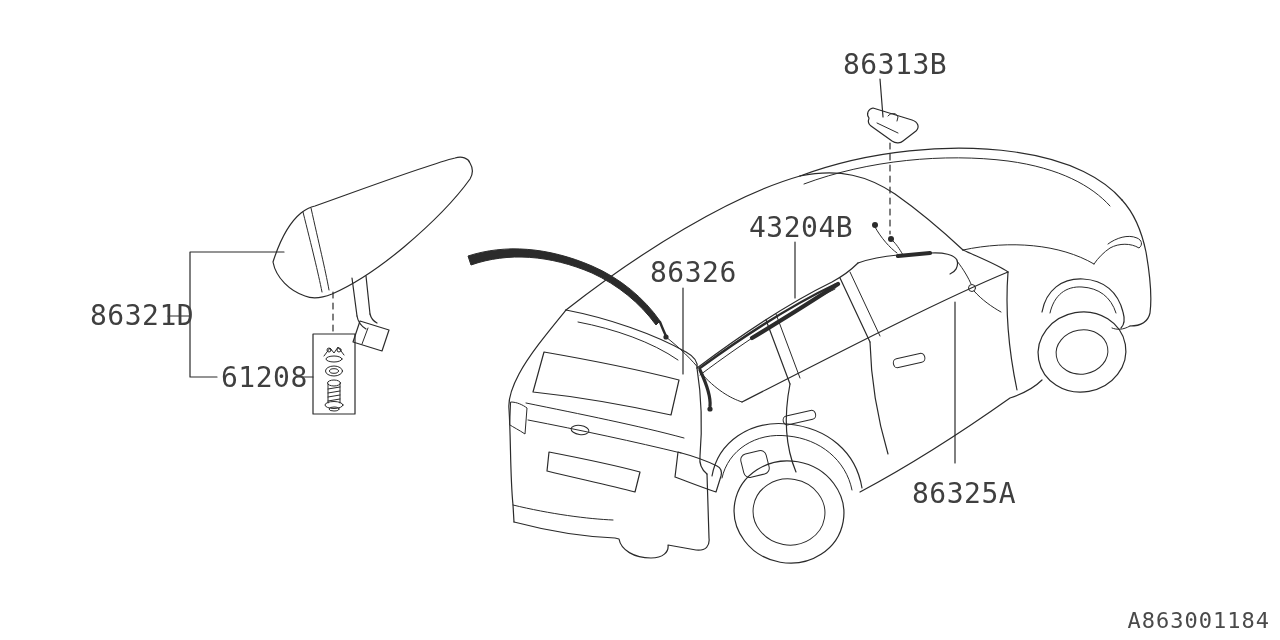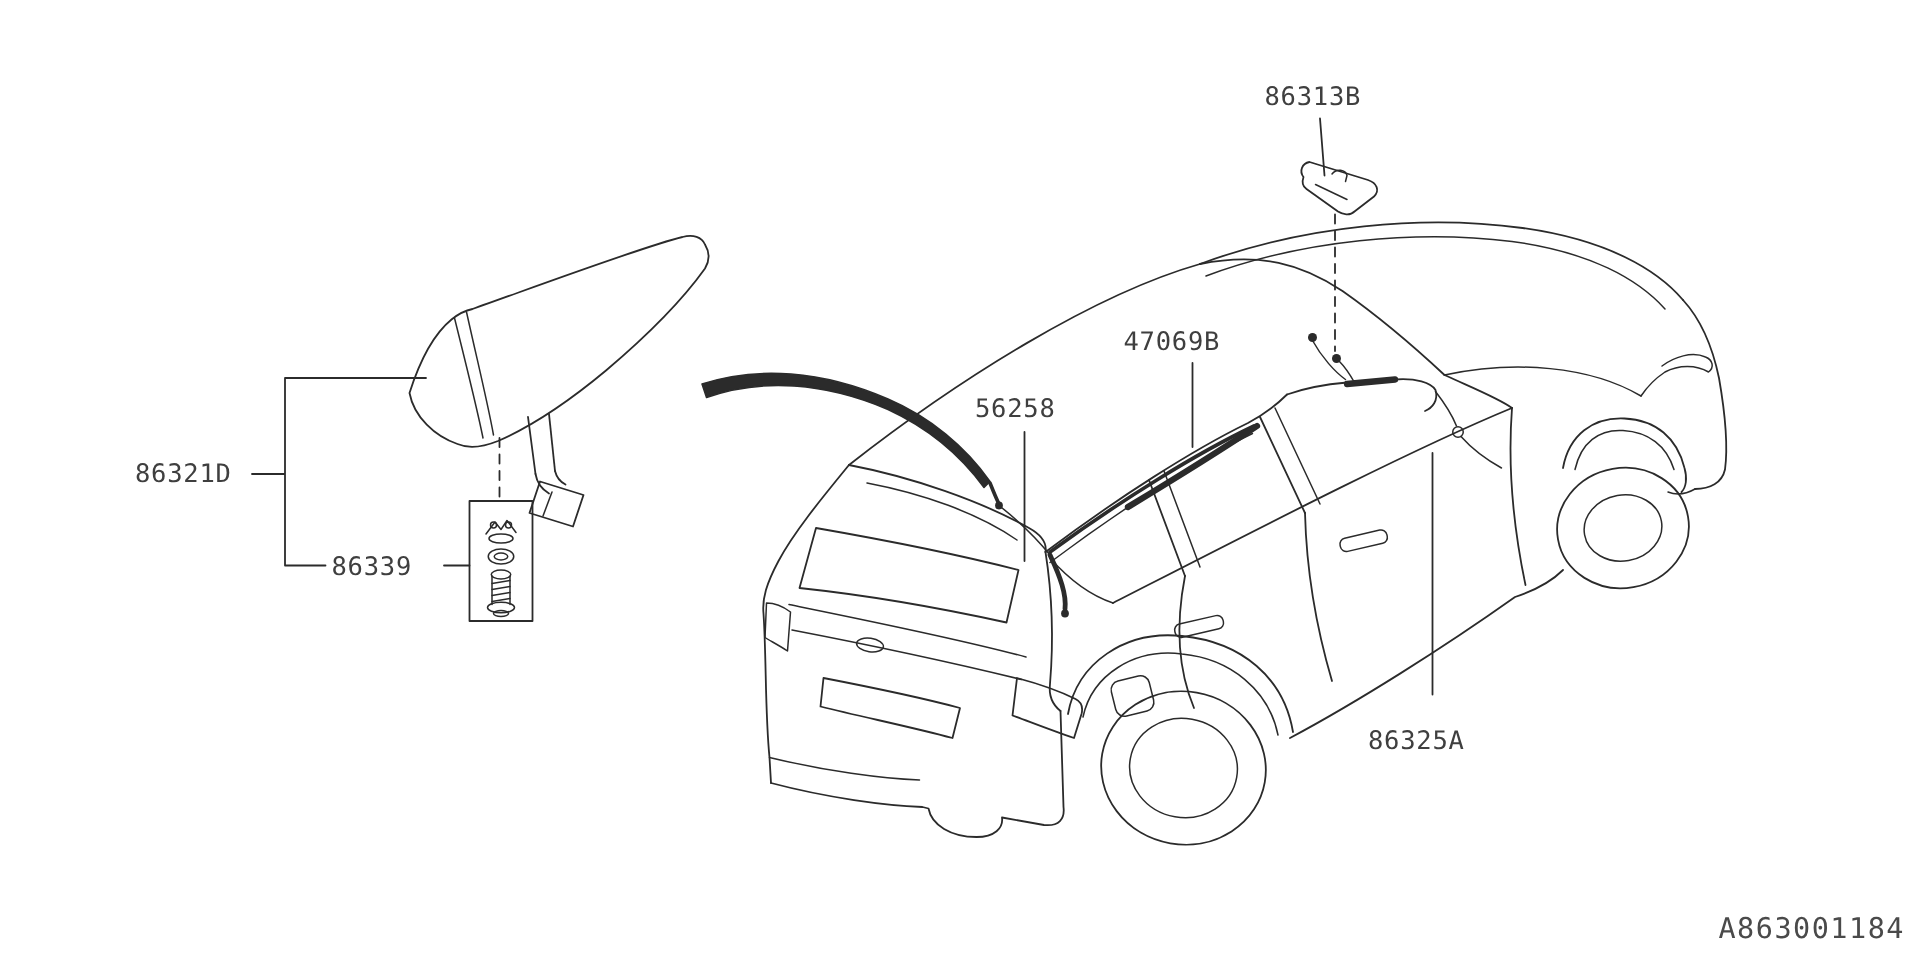"86313B" .plabel { font-size: 17px -> 28px }
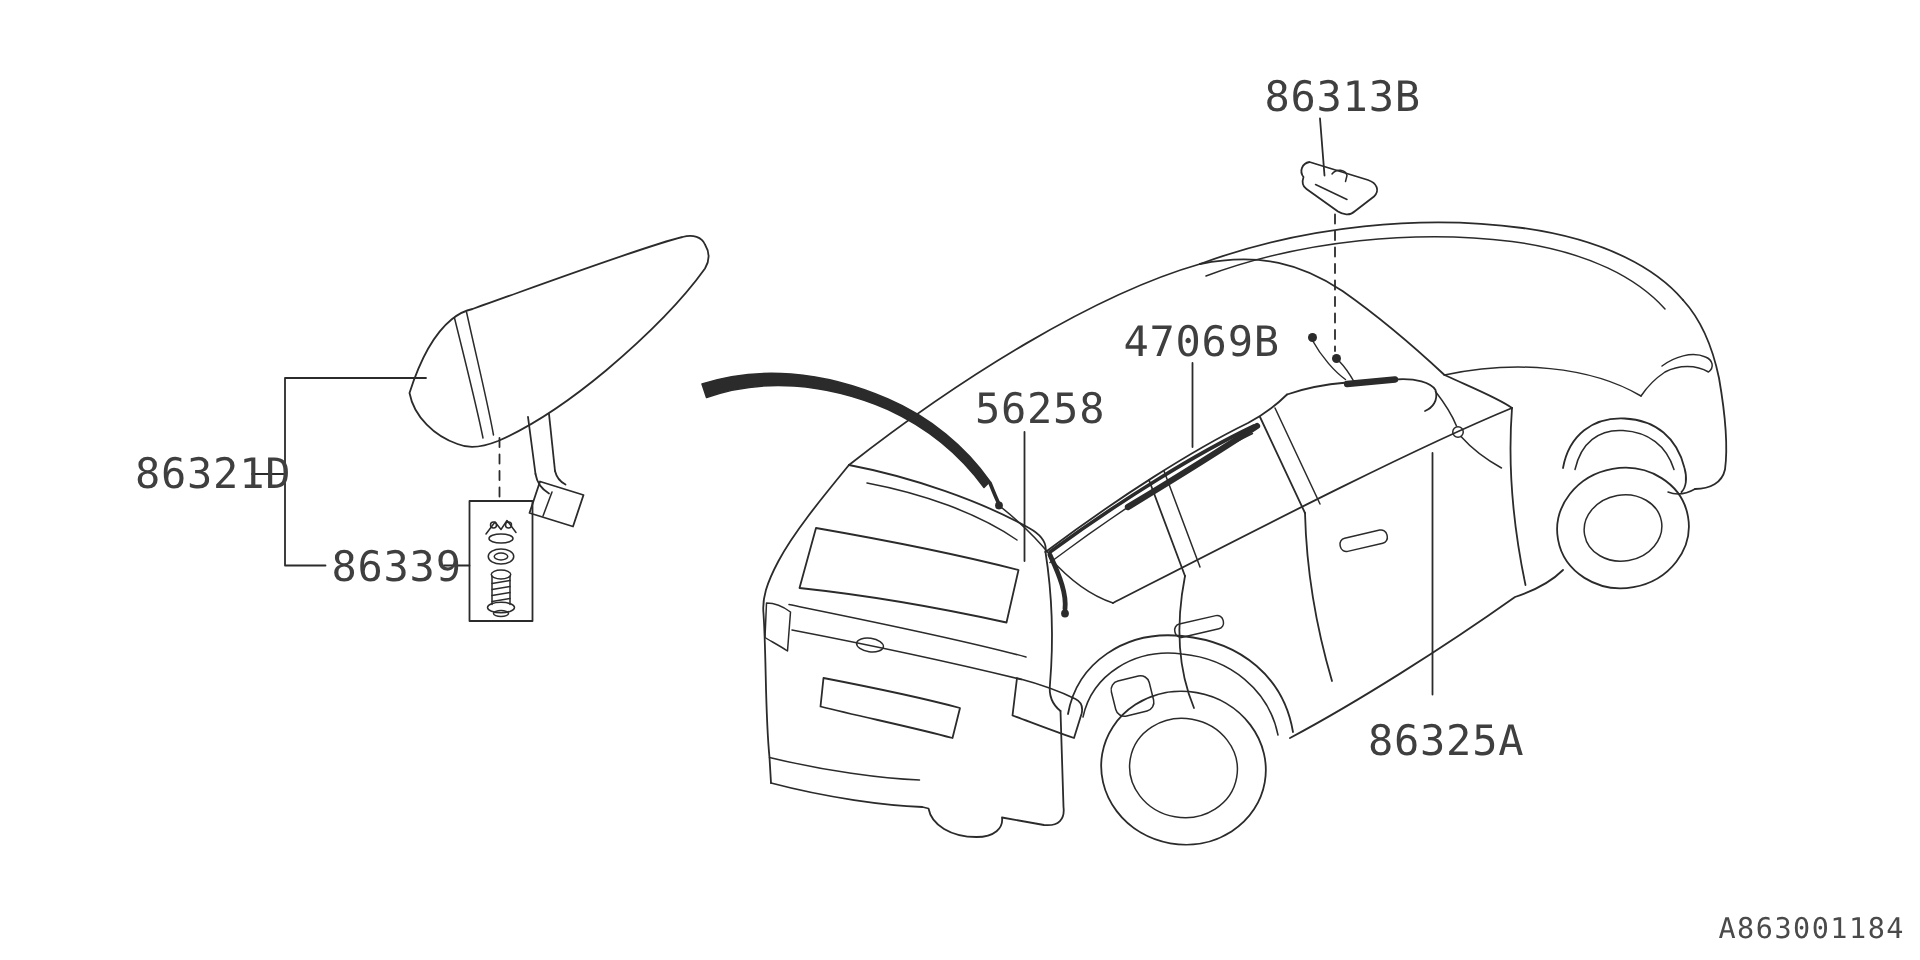"47069B" div.plabel { text: 47069B -> 43204B }
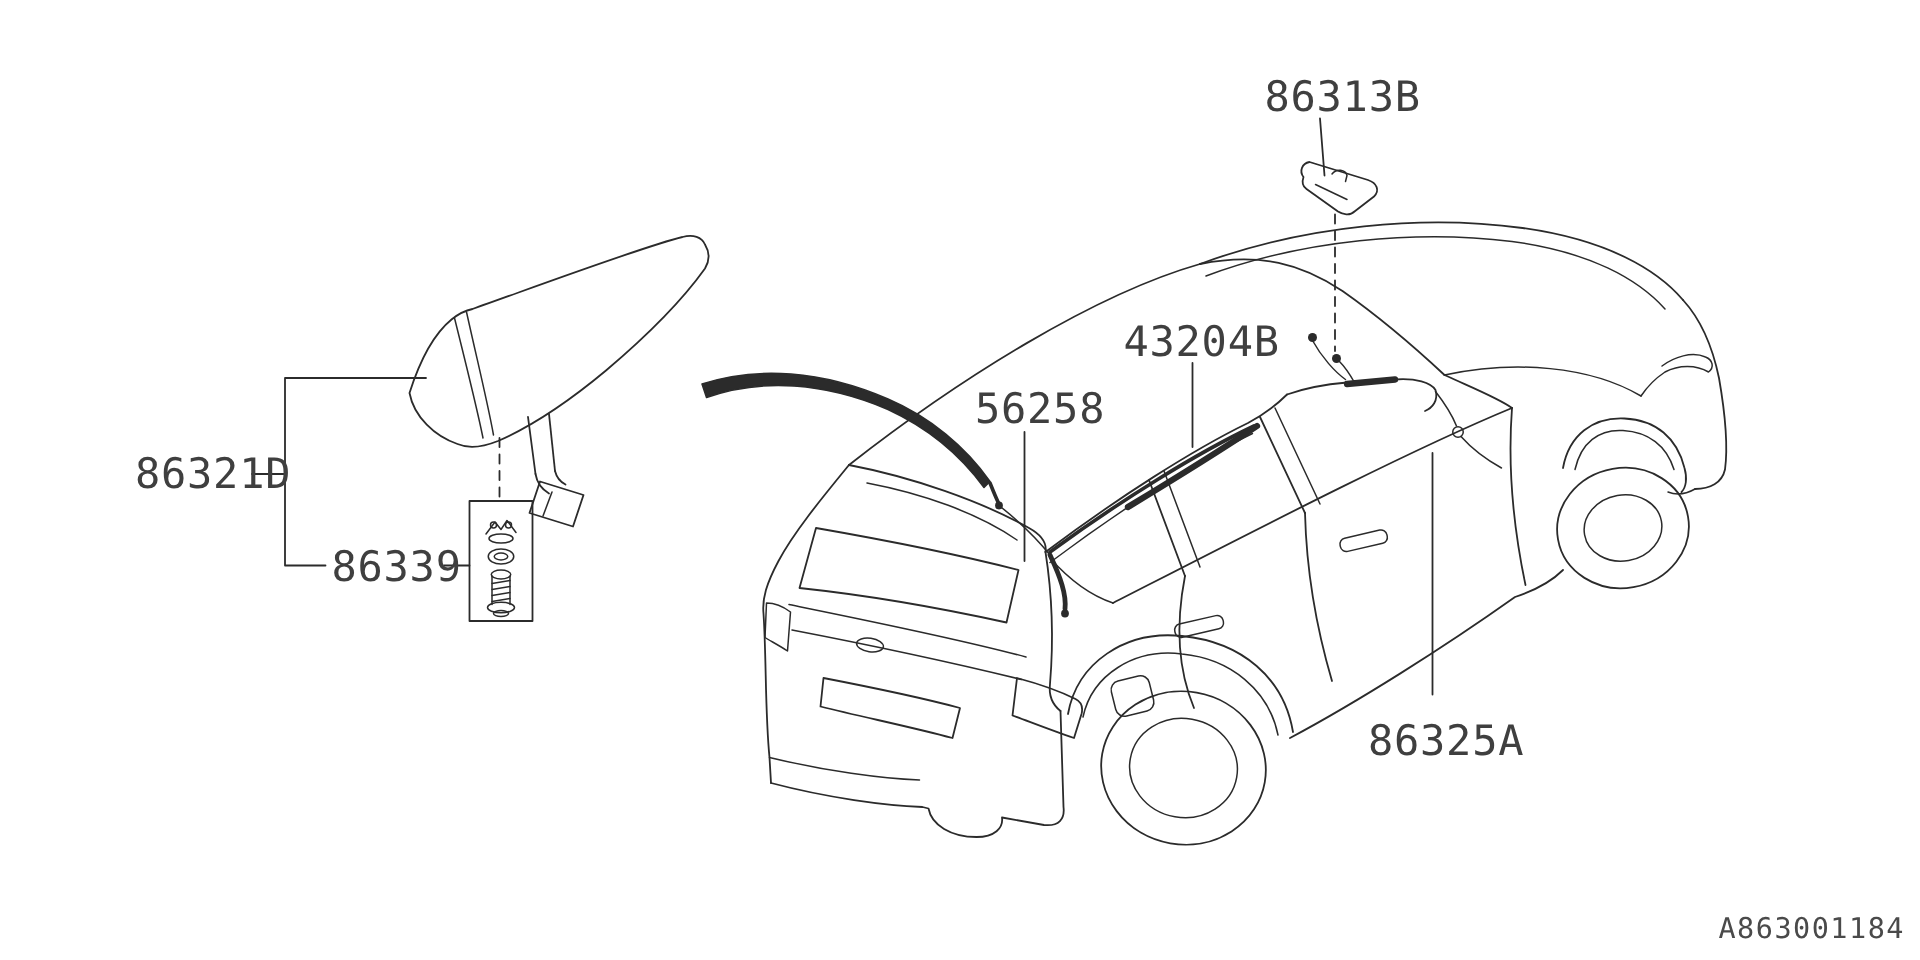"56258" div.plabel { text: 56258 -> 86326 }
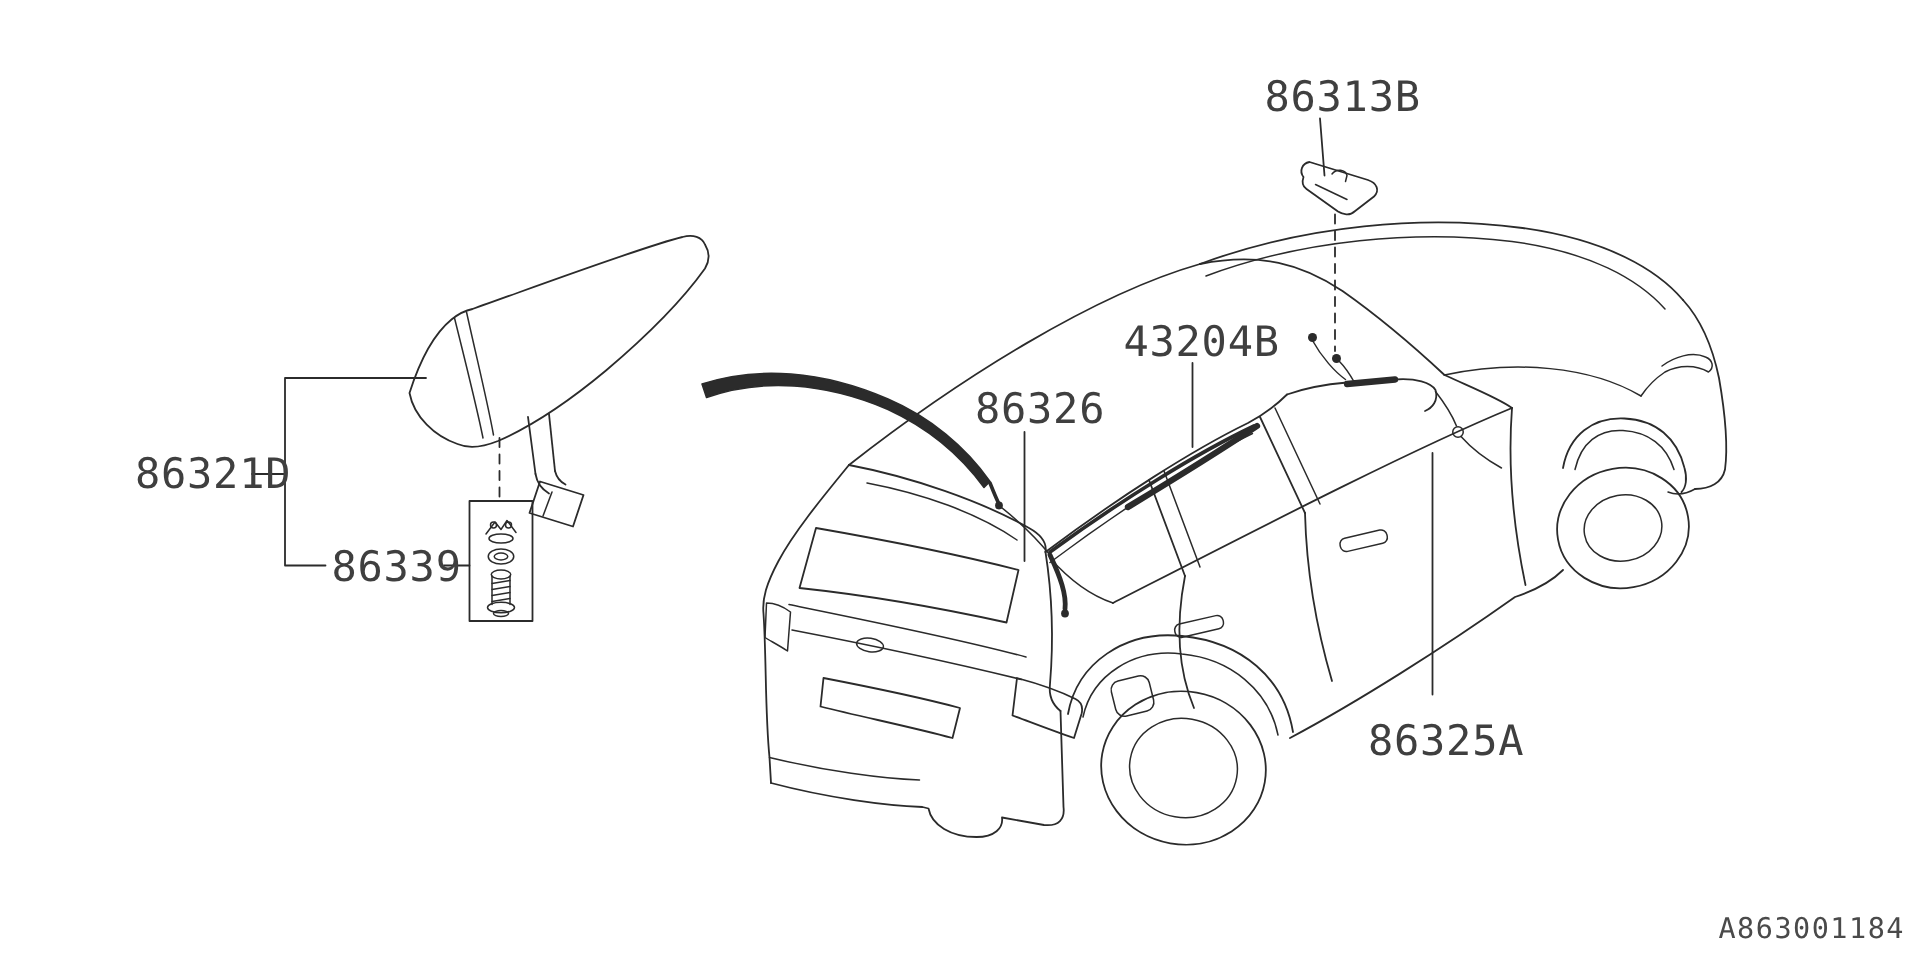"86339" div.plabel { text: 86339 -> 61208 }
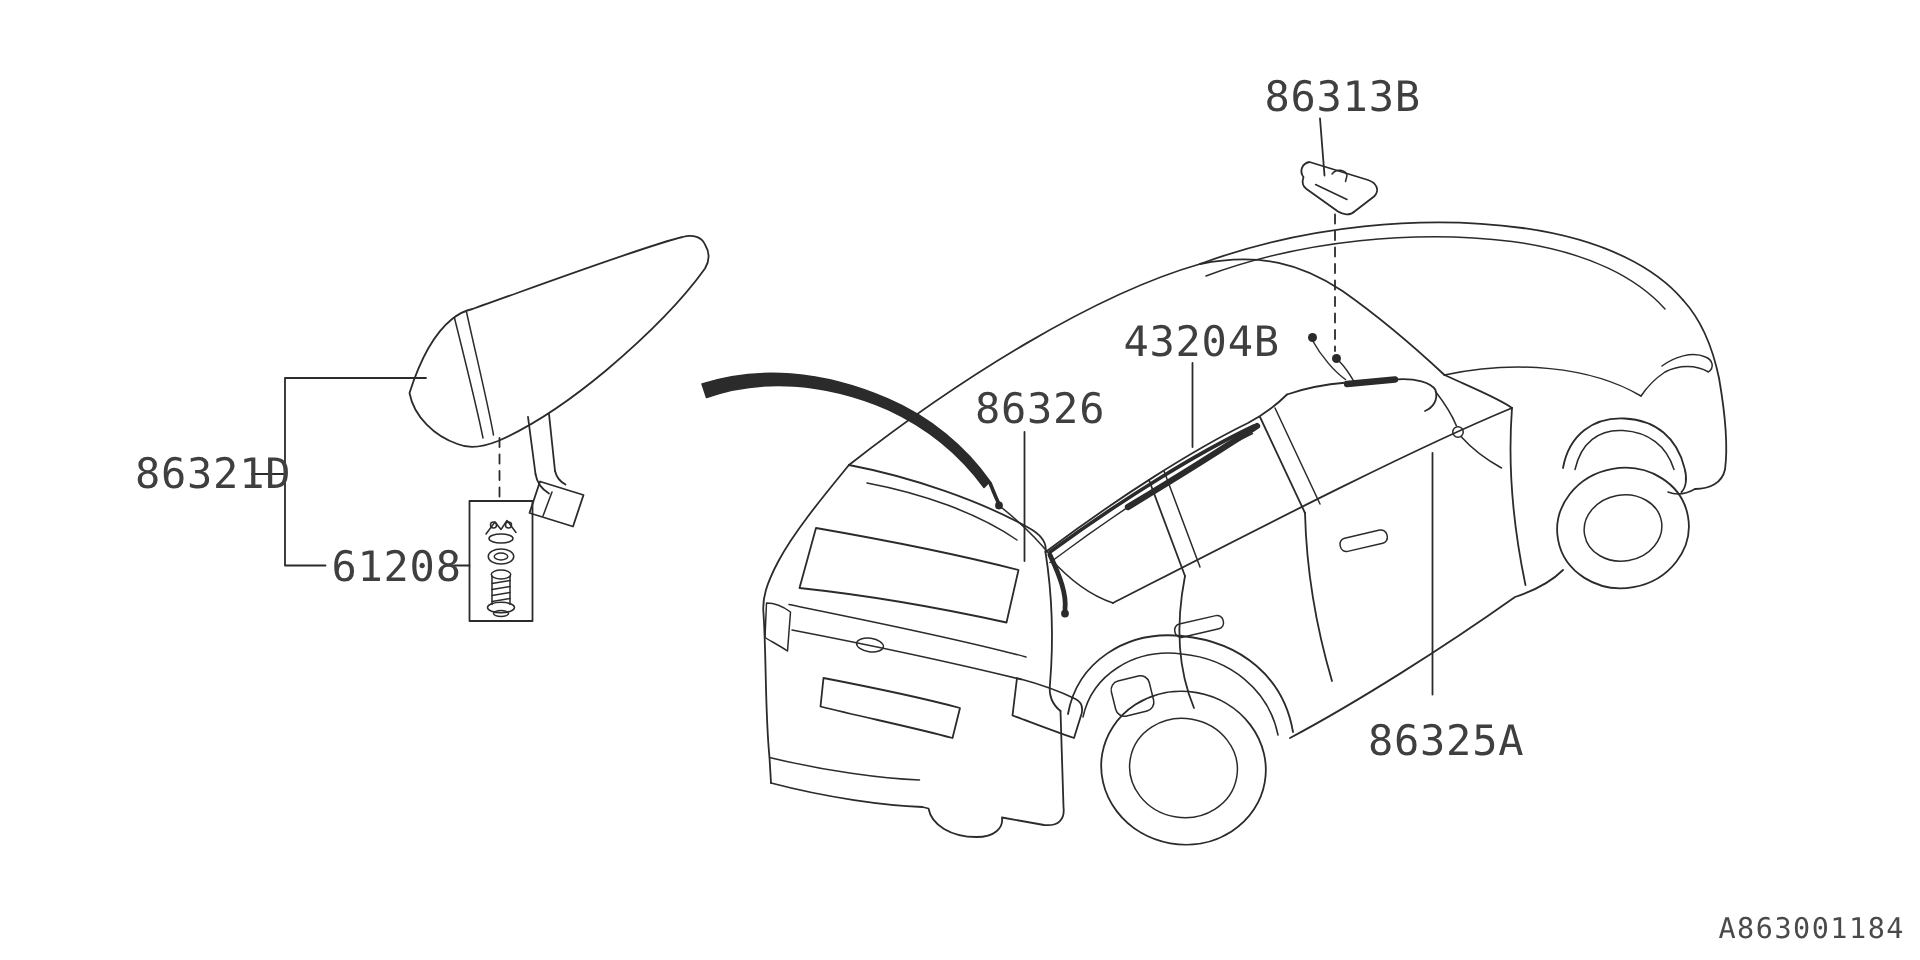"A863001184" .footer-code { font-size: 19px -> 22px }
